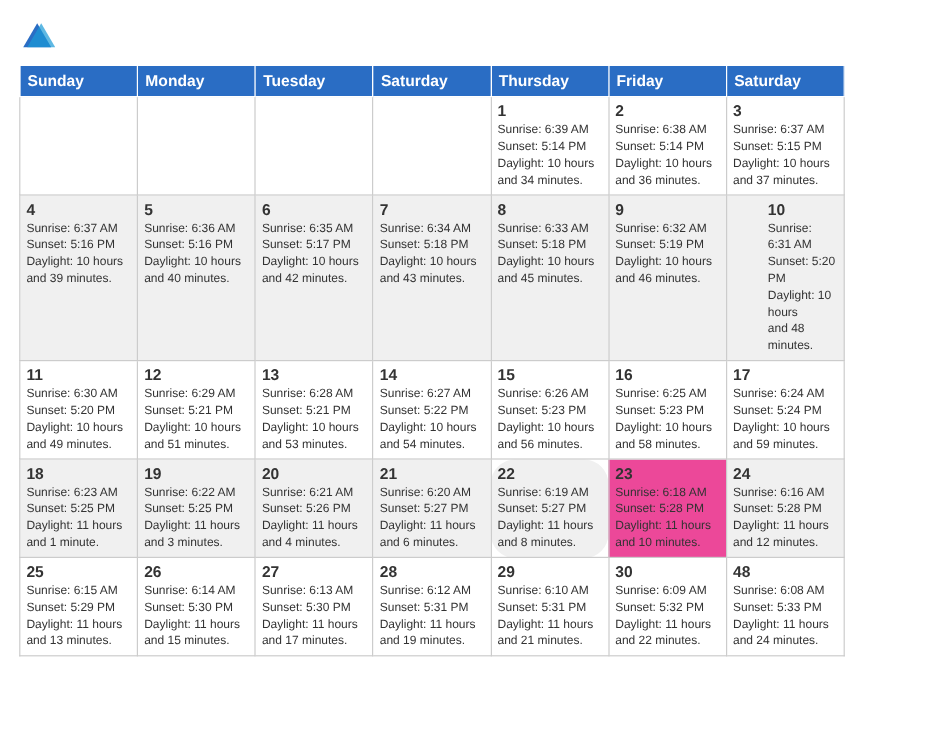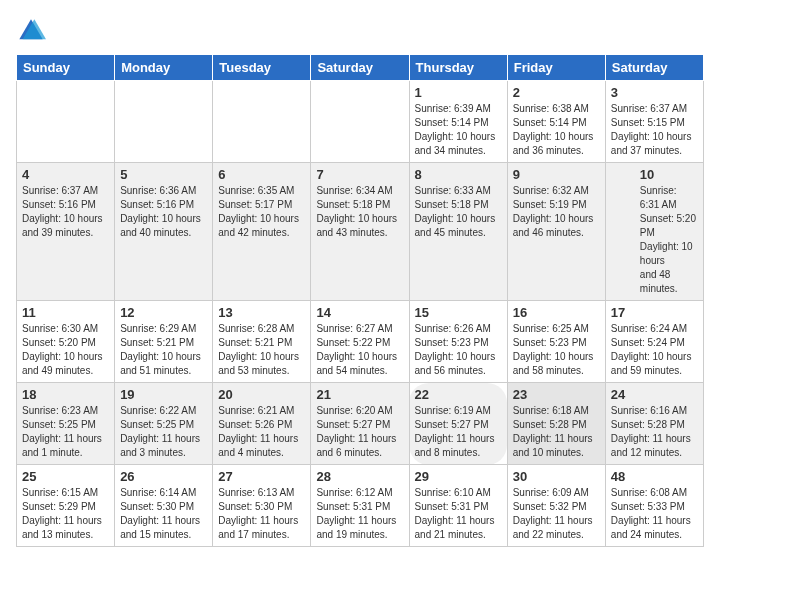"23" td { background: #e5e5e5 -> #ec4899 }
